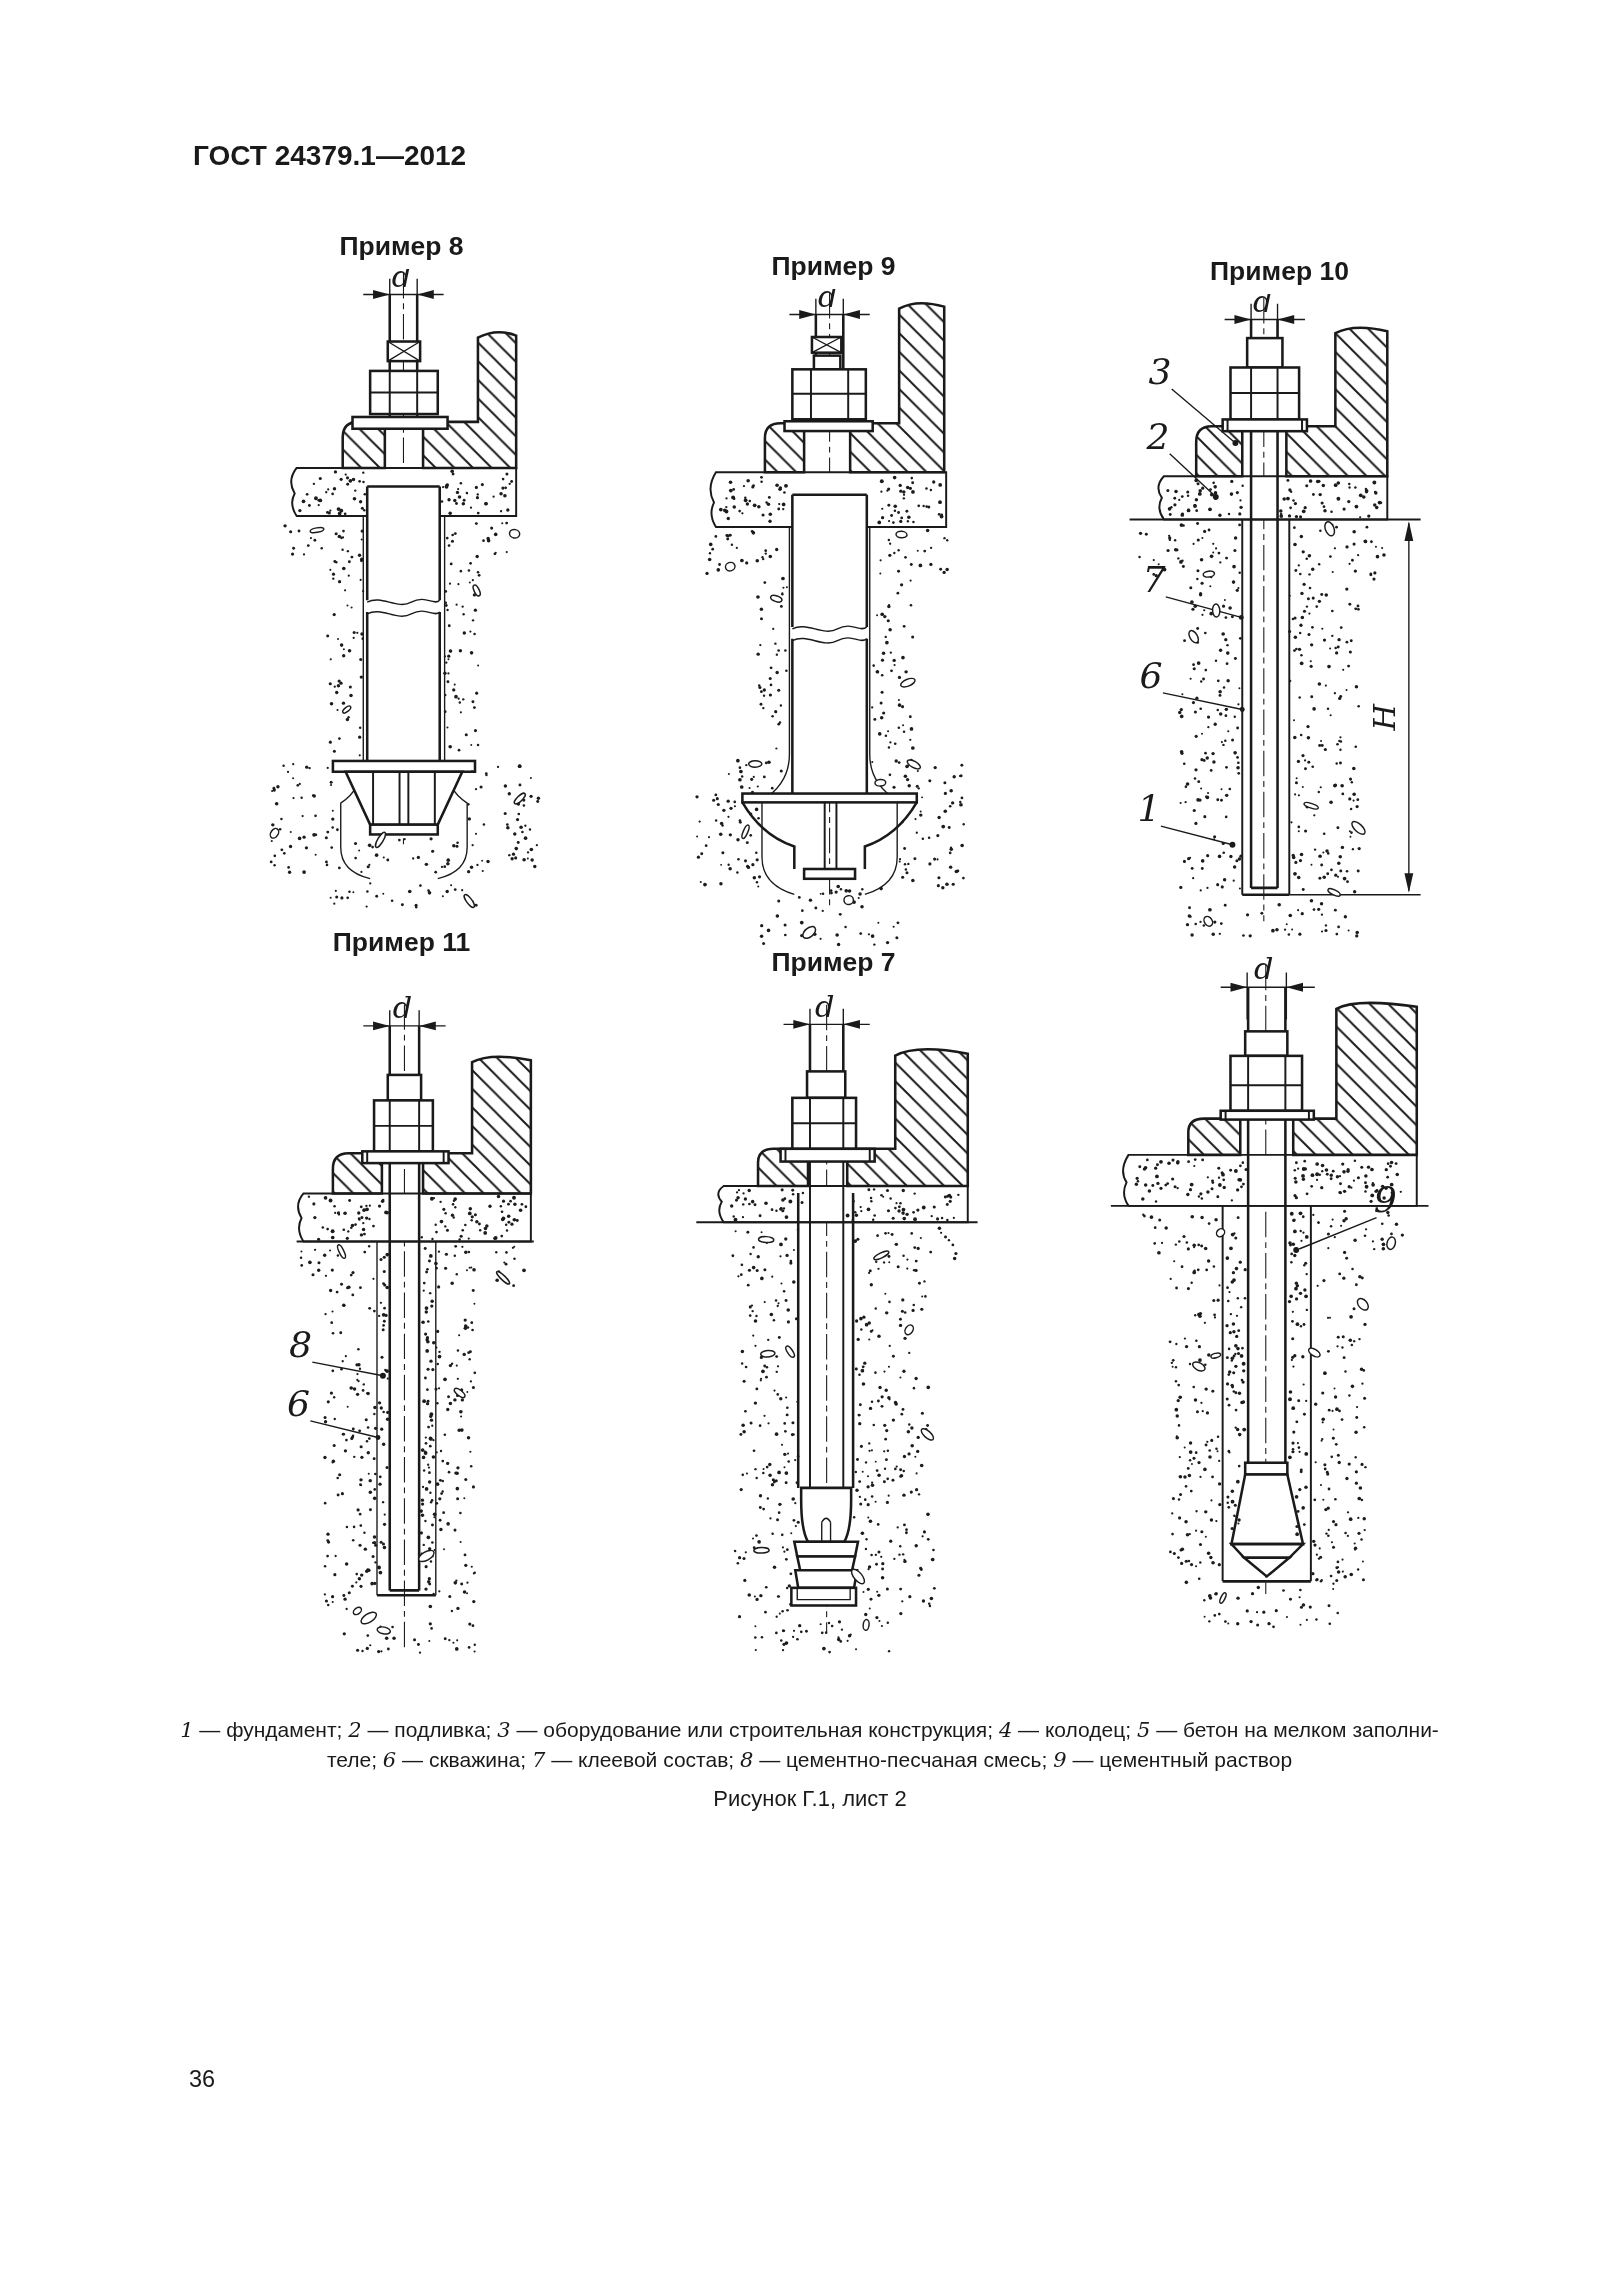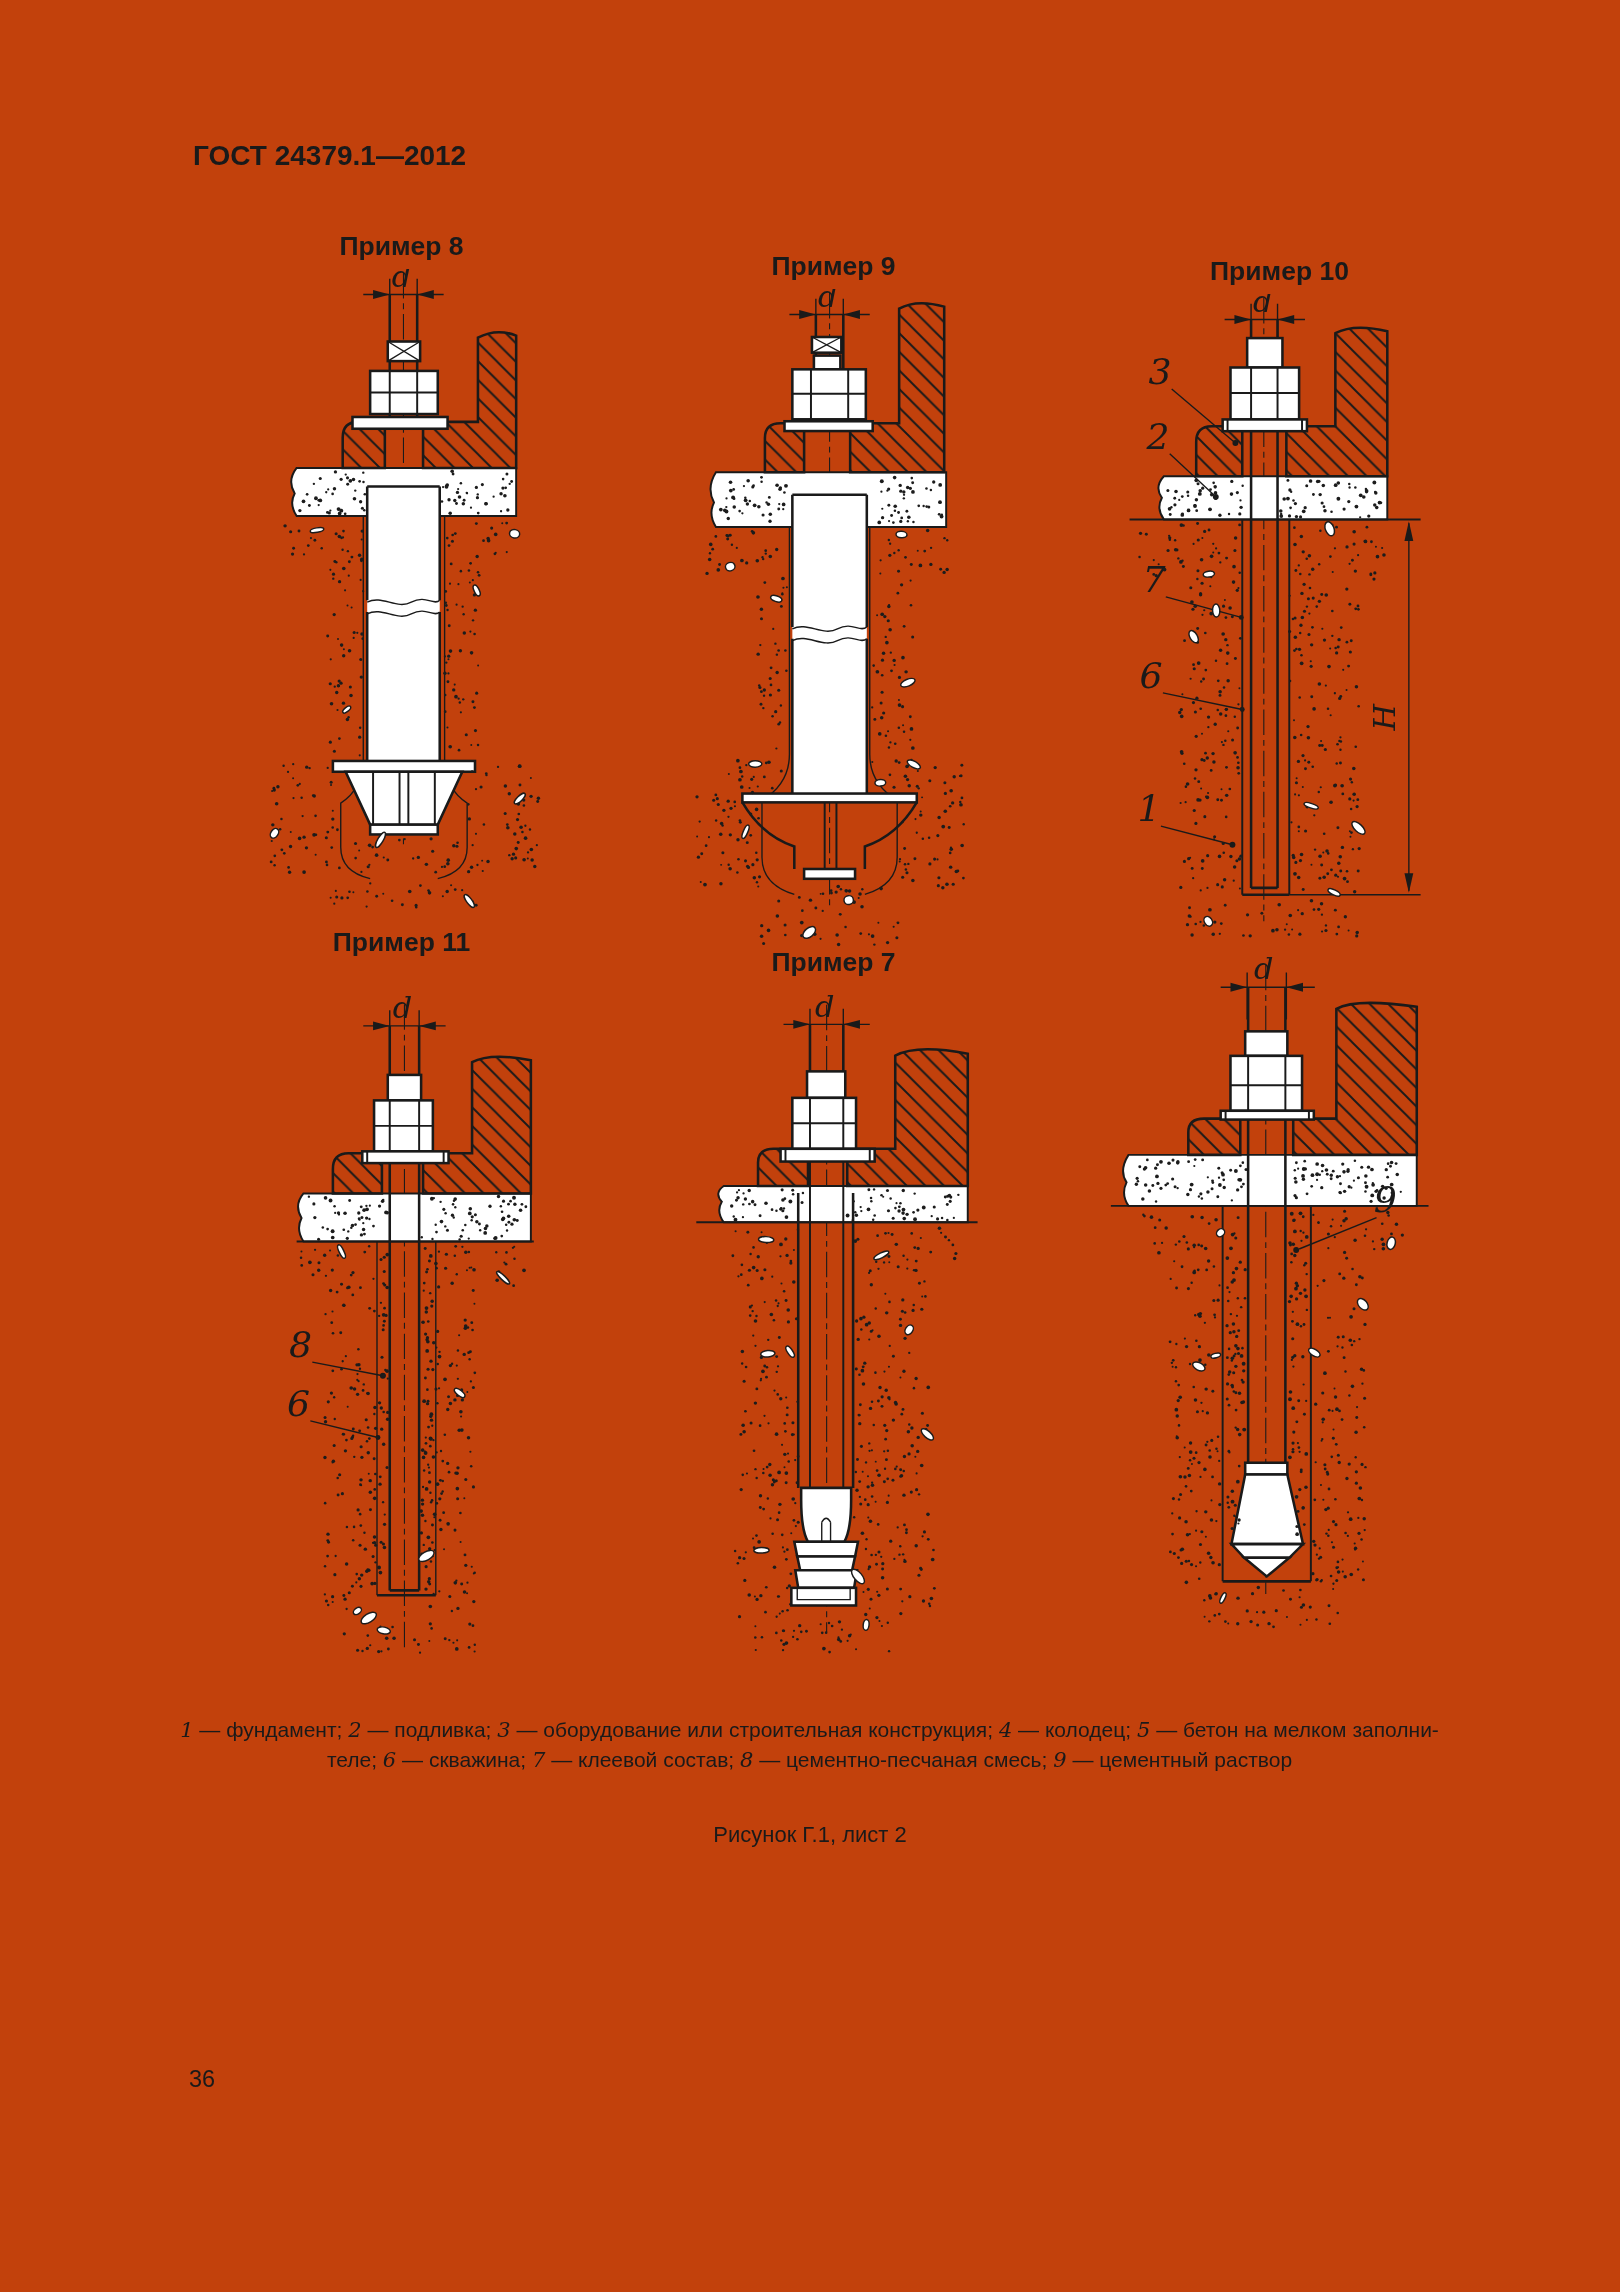"ГОСТ 24379.1—2012" .page { background: #c2410c -> #ffffff }
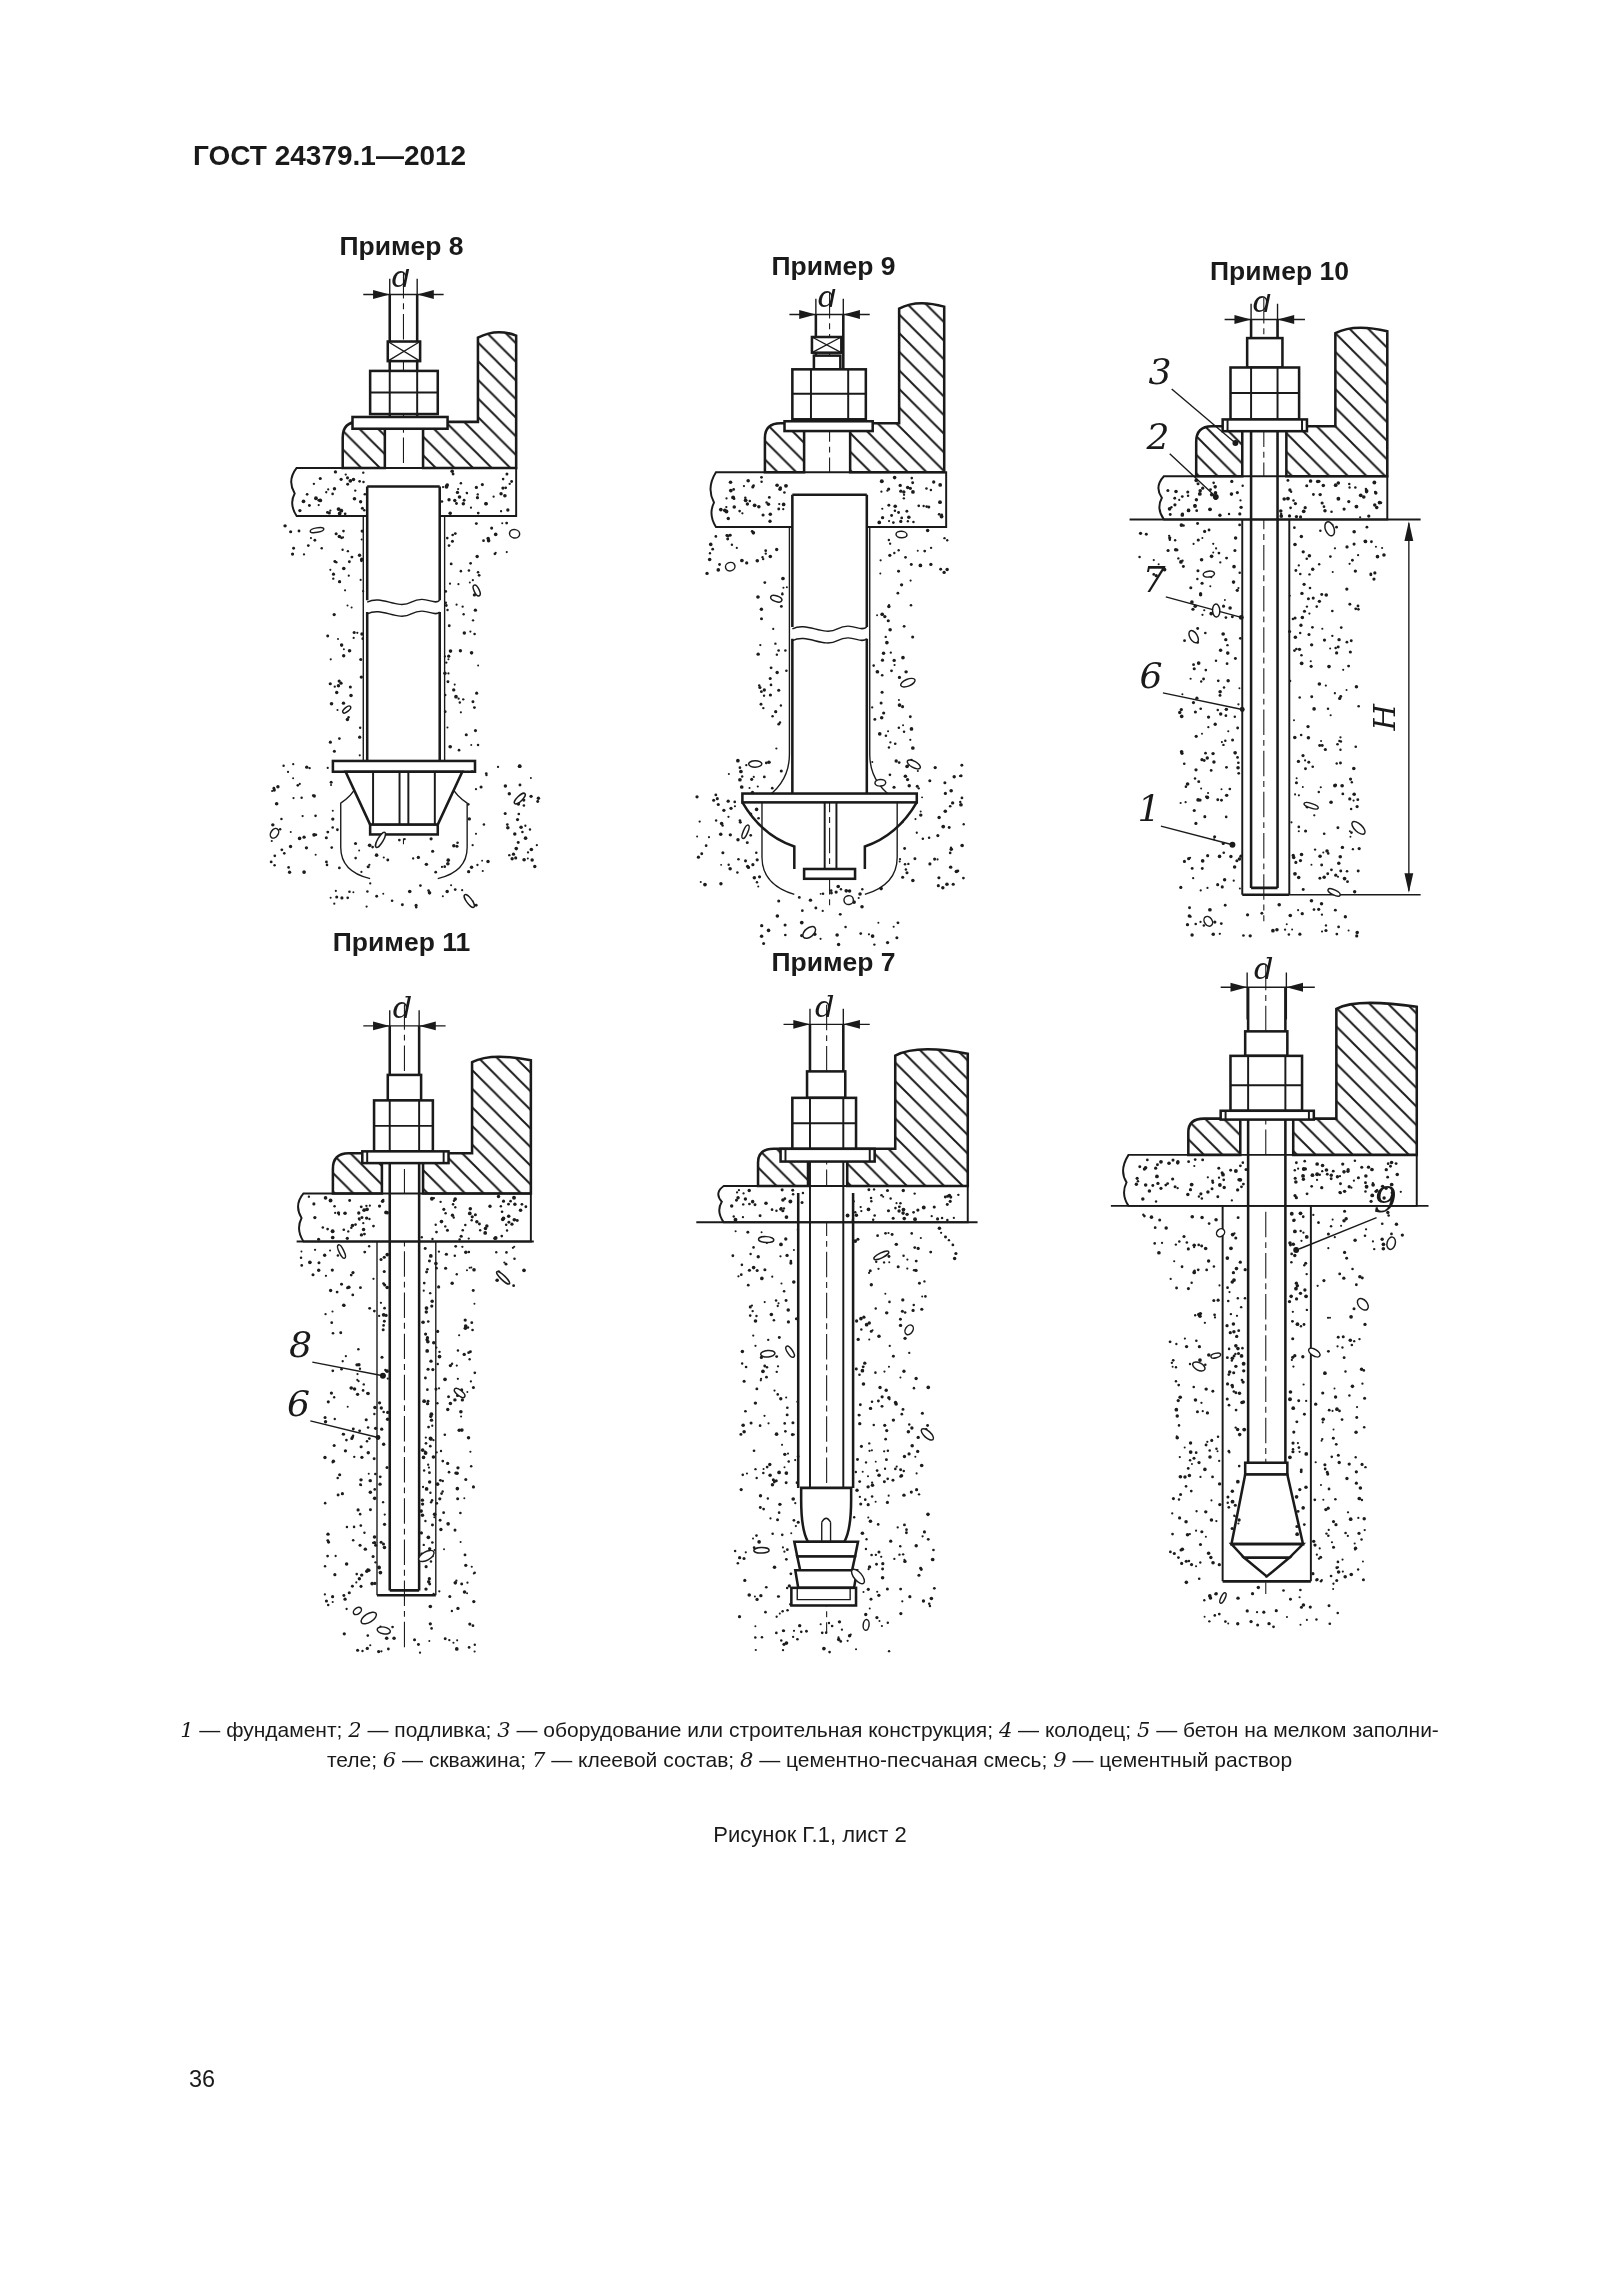"Рисунок Г.1, лист 2" .fig-caption { margin-top: 36px -> none }
